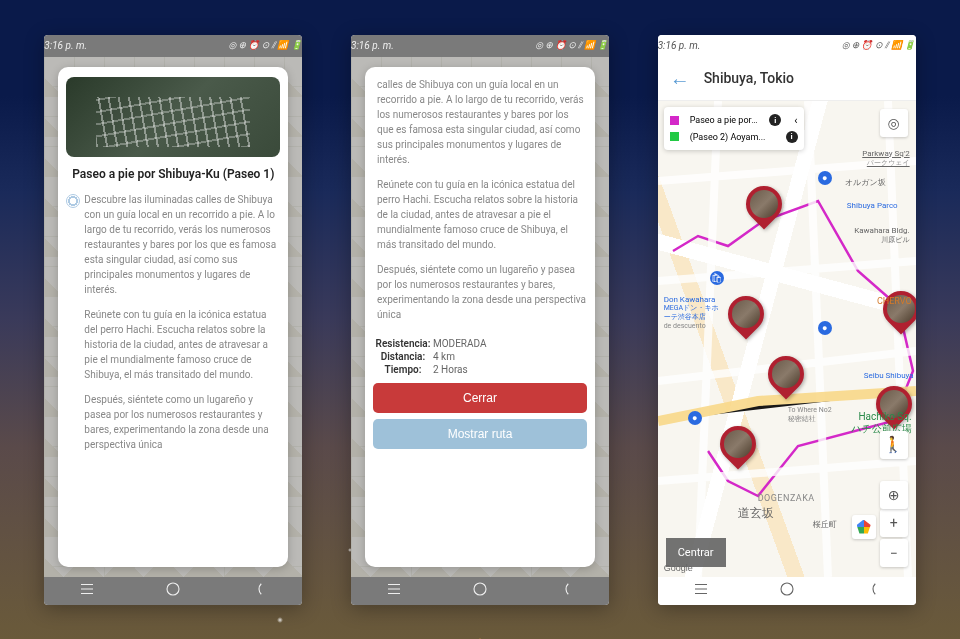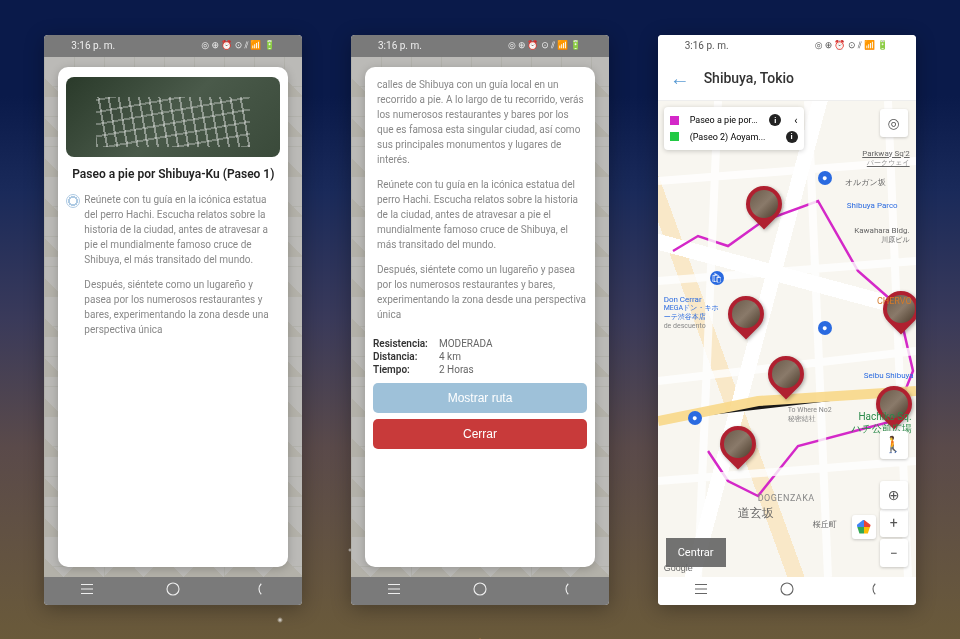"3:16 p. m." .statusbar { font-style: none -> italic; padding: 0 27px -> 0 0 }
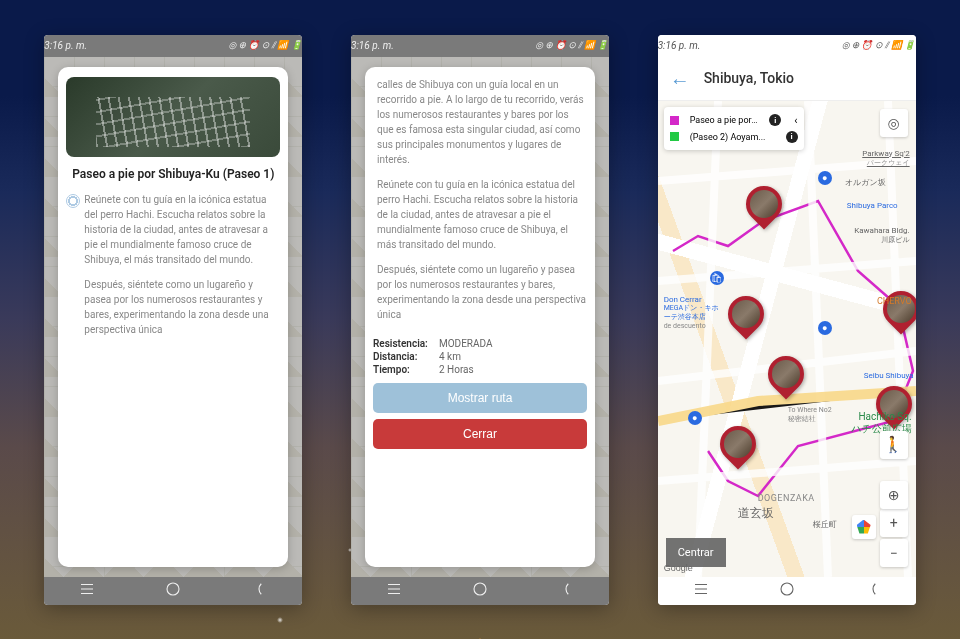"Descubre las iluminadas calles de" p { html: none -> <p>Descubre las iluminadas calles de Shibuya con un guía local en un recorrido a pie. A lo largo de tu recorrido, verás los numerosos restaurantes y bares por los que es famosa esta singular ciudad, así como sus principales monumentos y lugares de interés.</p> }
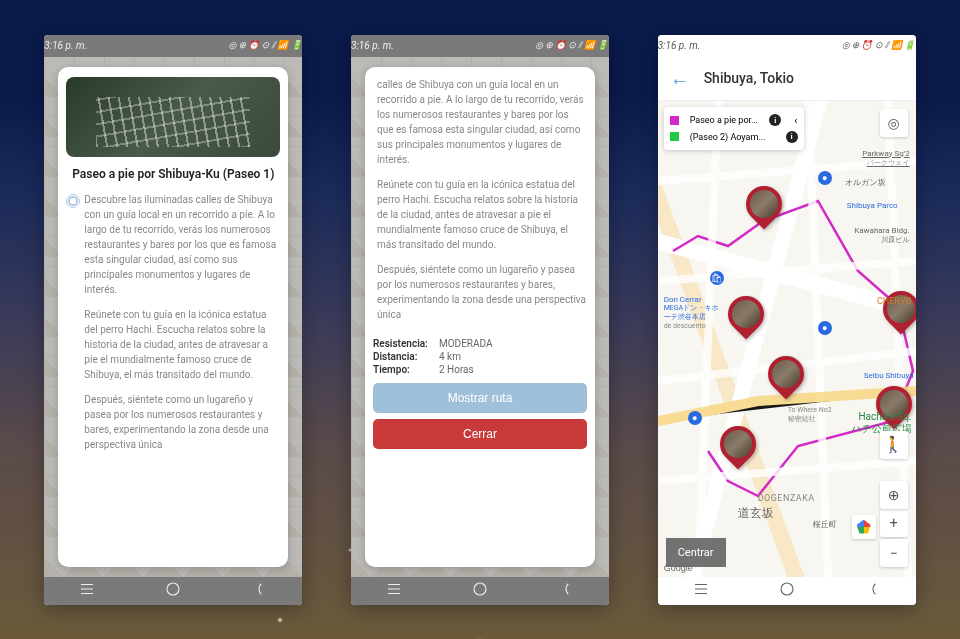"Don Cerrar" span { text: Cerrar -> Kawahara }
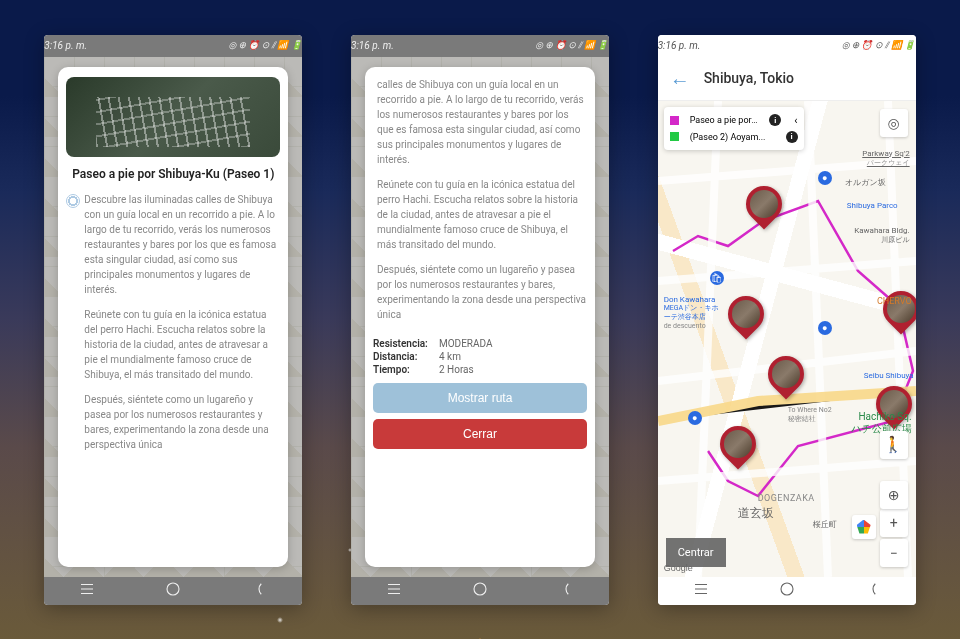"Resistencia:" .stat-row { gap: 6px -> none; text-align: none -> center }
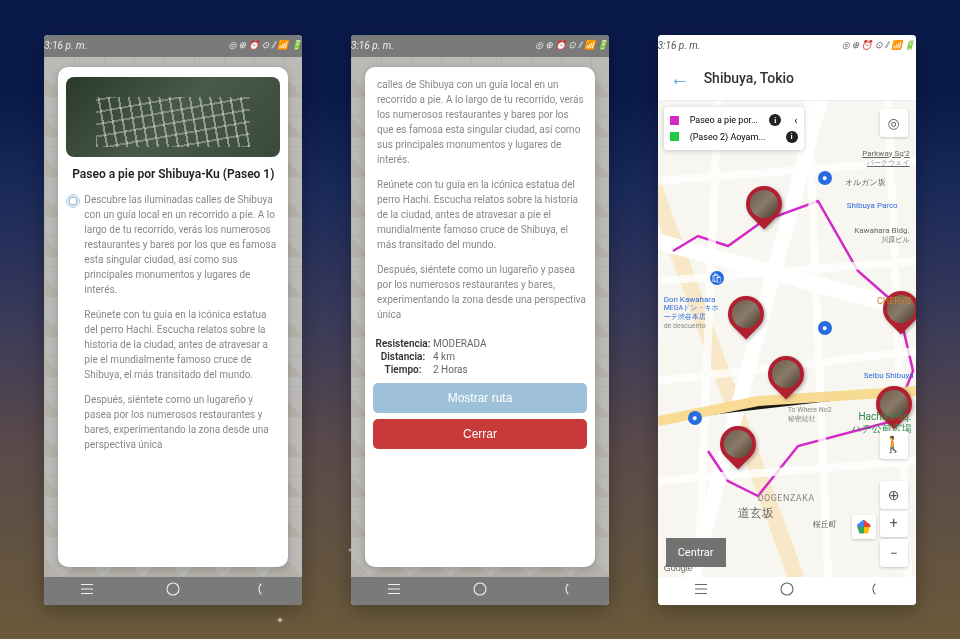"Mostrar ruta" button.btn { order: before "Cerrar" -> after "Cerrar" }
